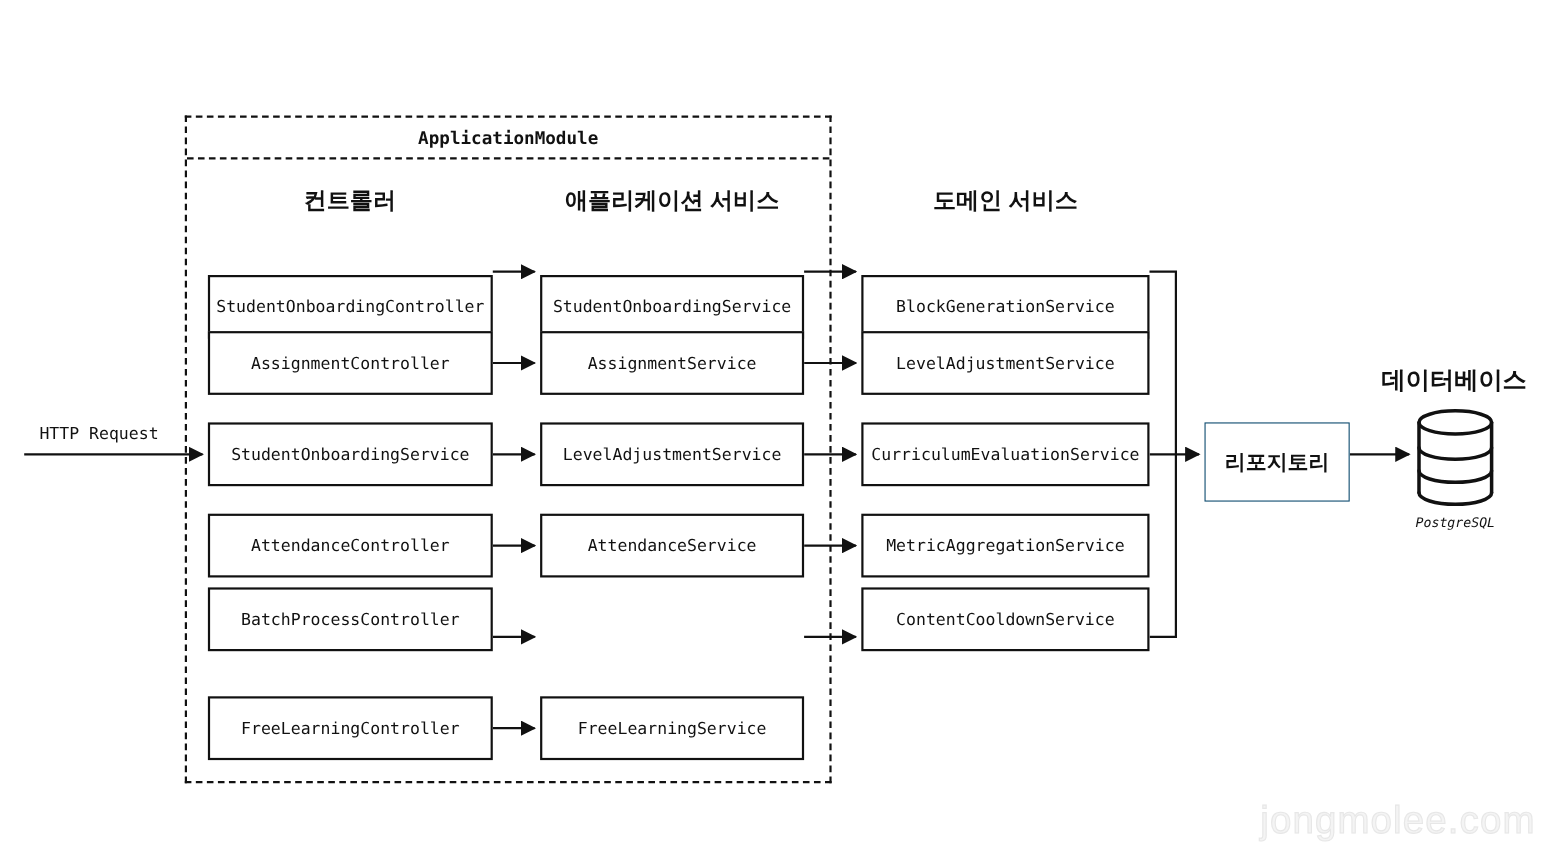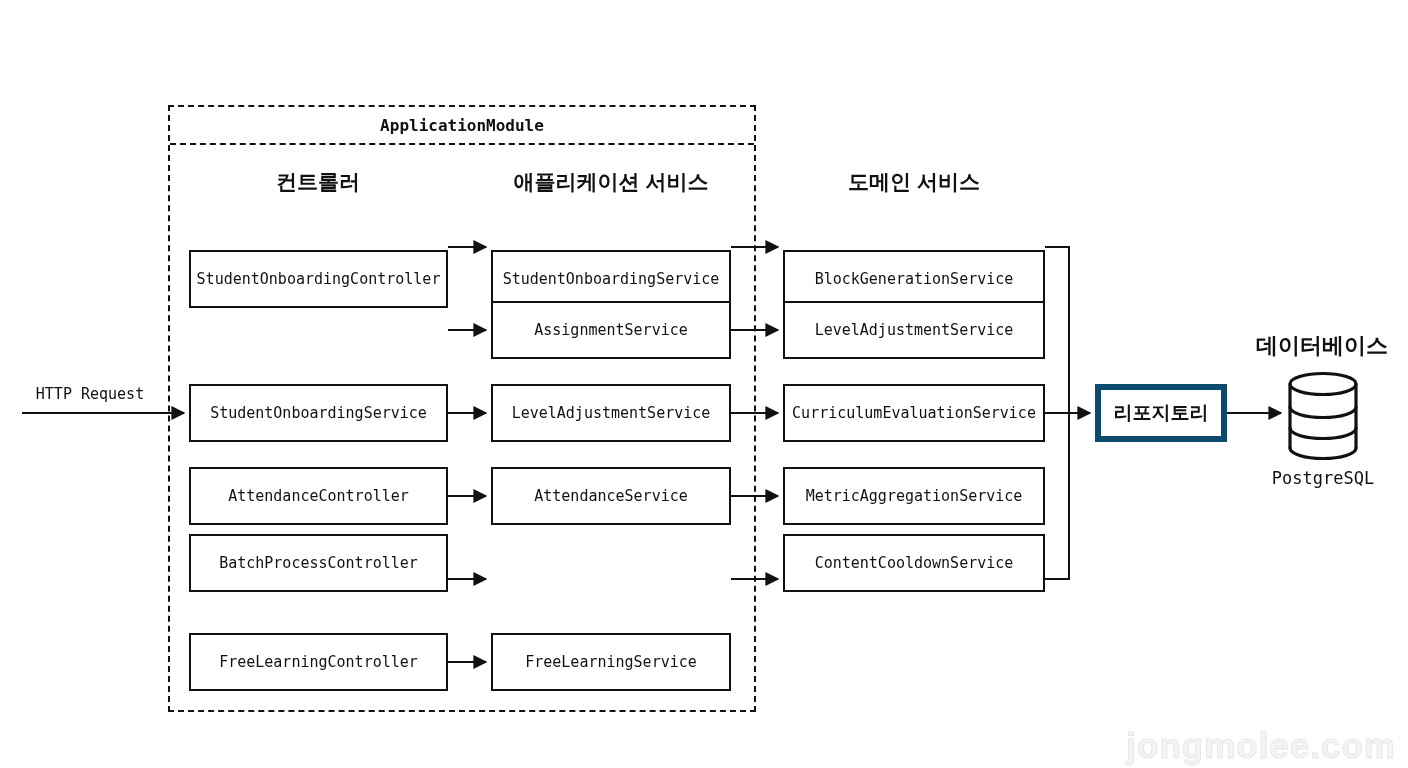"AssignmentController" div.node { html: none -> <div>AssignmentController</div> }
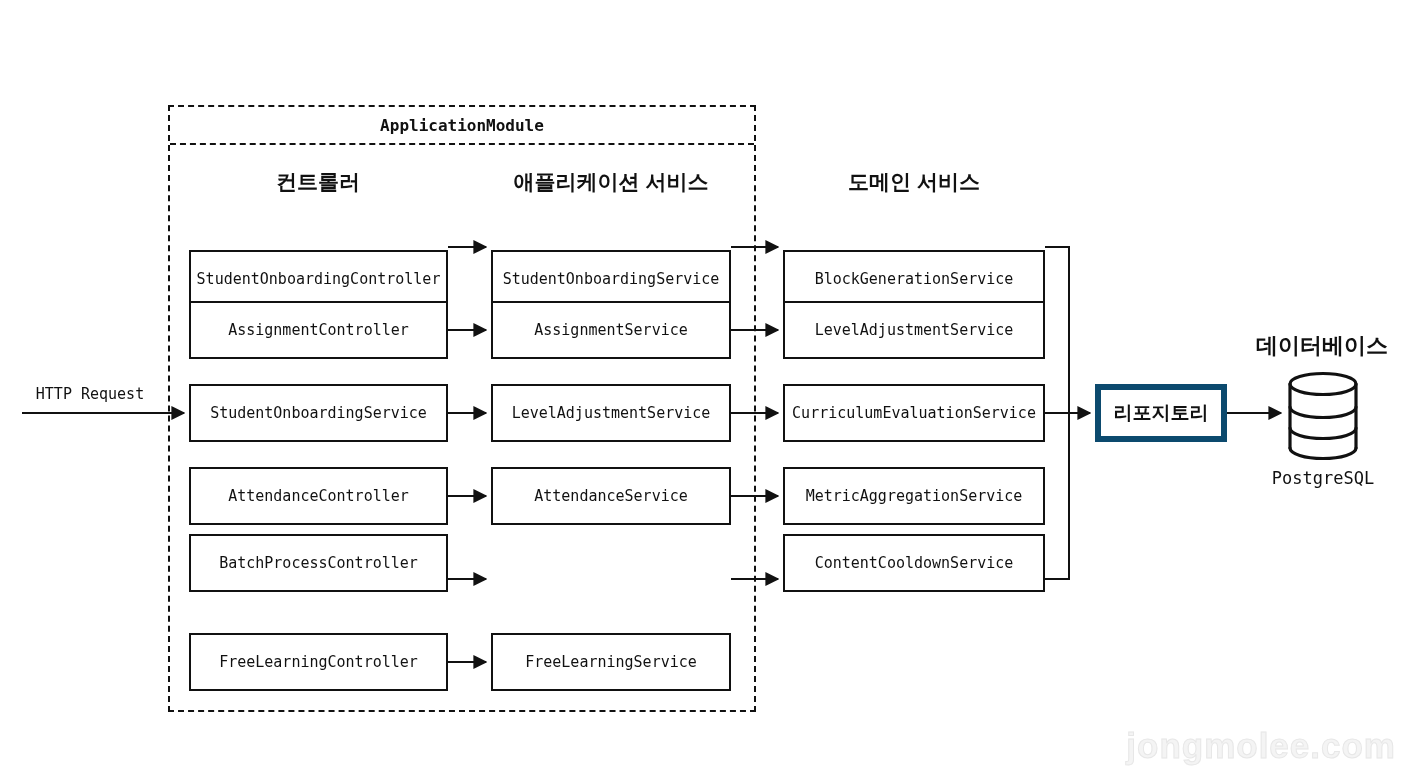"리포지토리" .repo-box { border: 6px solid #0c4a6e -> 1px solid #0c4a6e; height: 58px -> 72px }
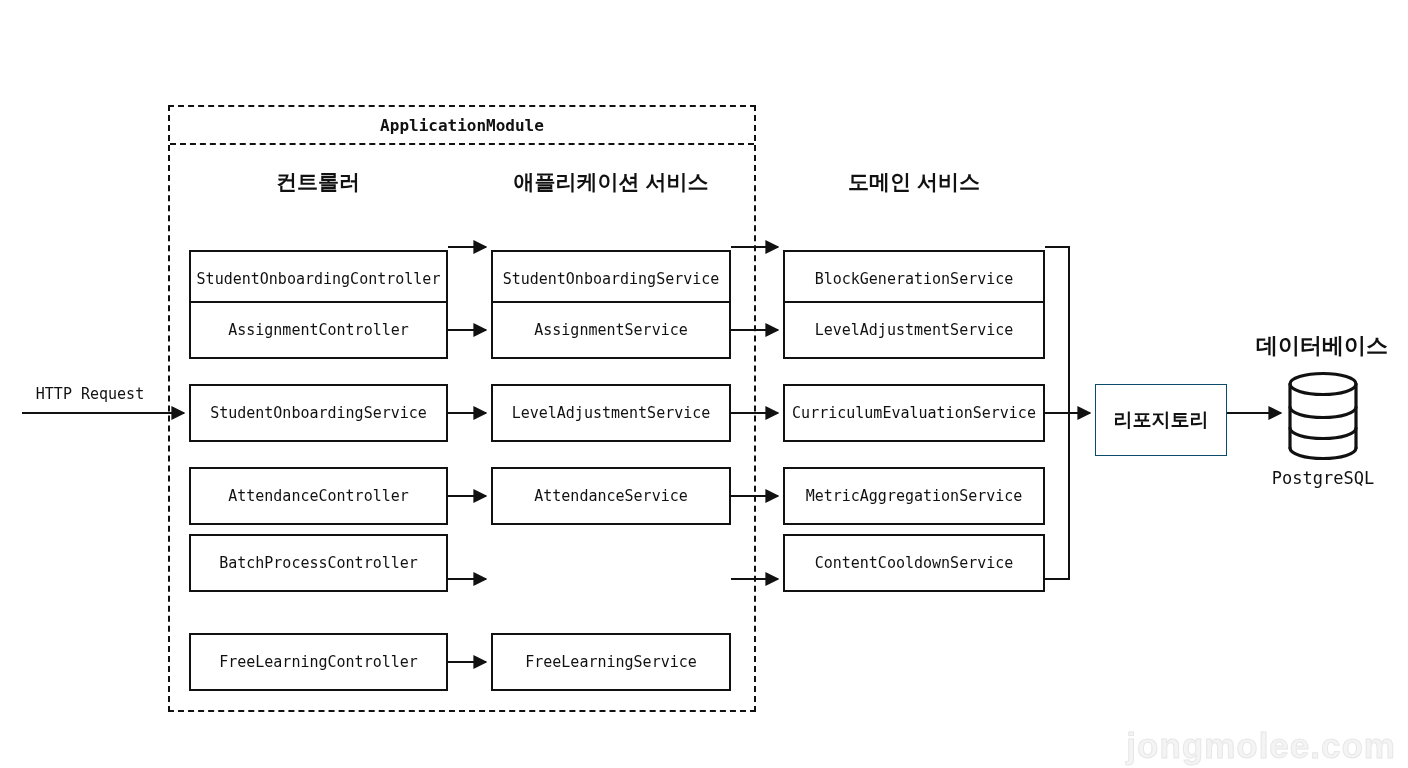"PostgreSQL" .db-engine { font-size: 17px -> 12px; font-style: none -> italic }
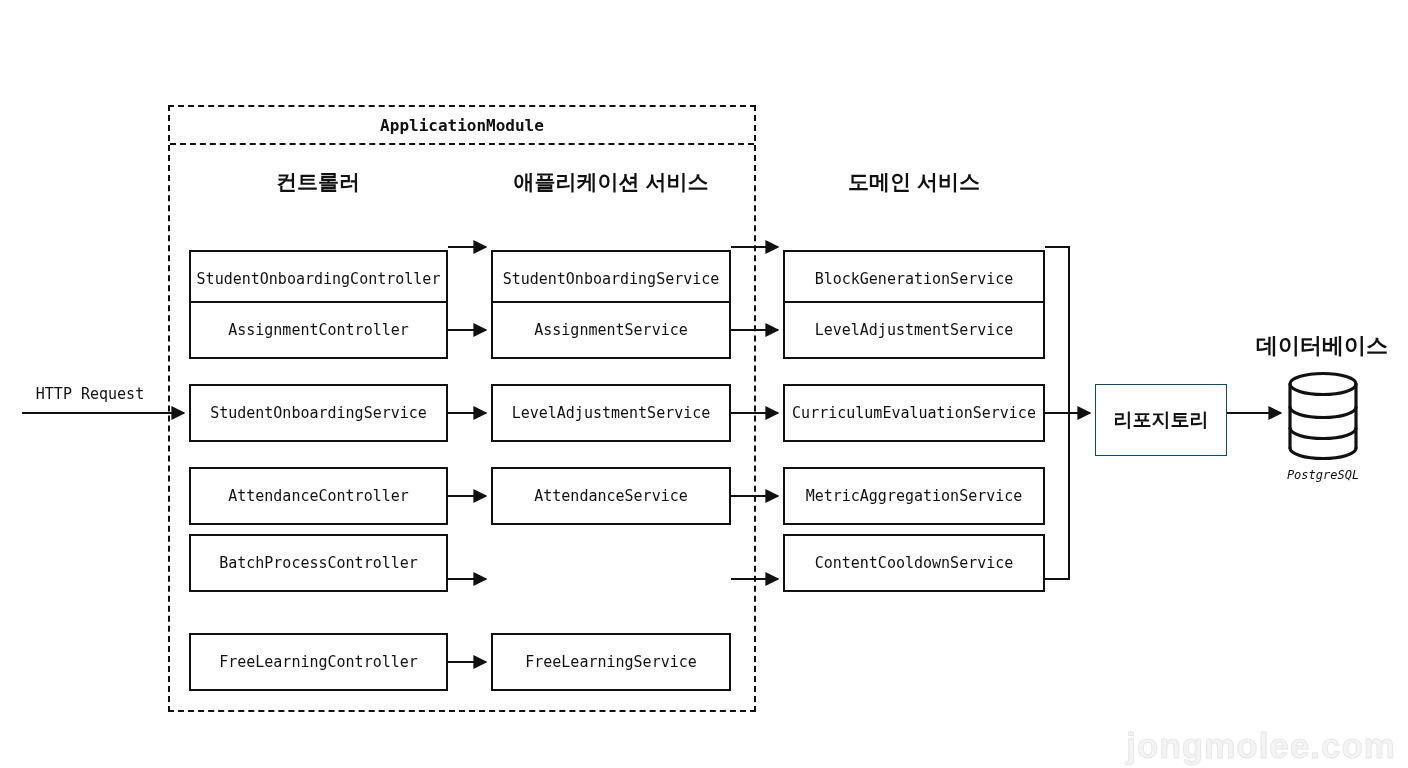"jongmolee.com" .watermark { font-weight: 700 -> 400 }
